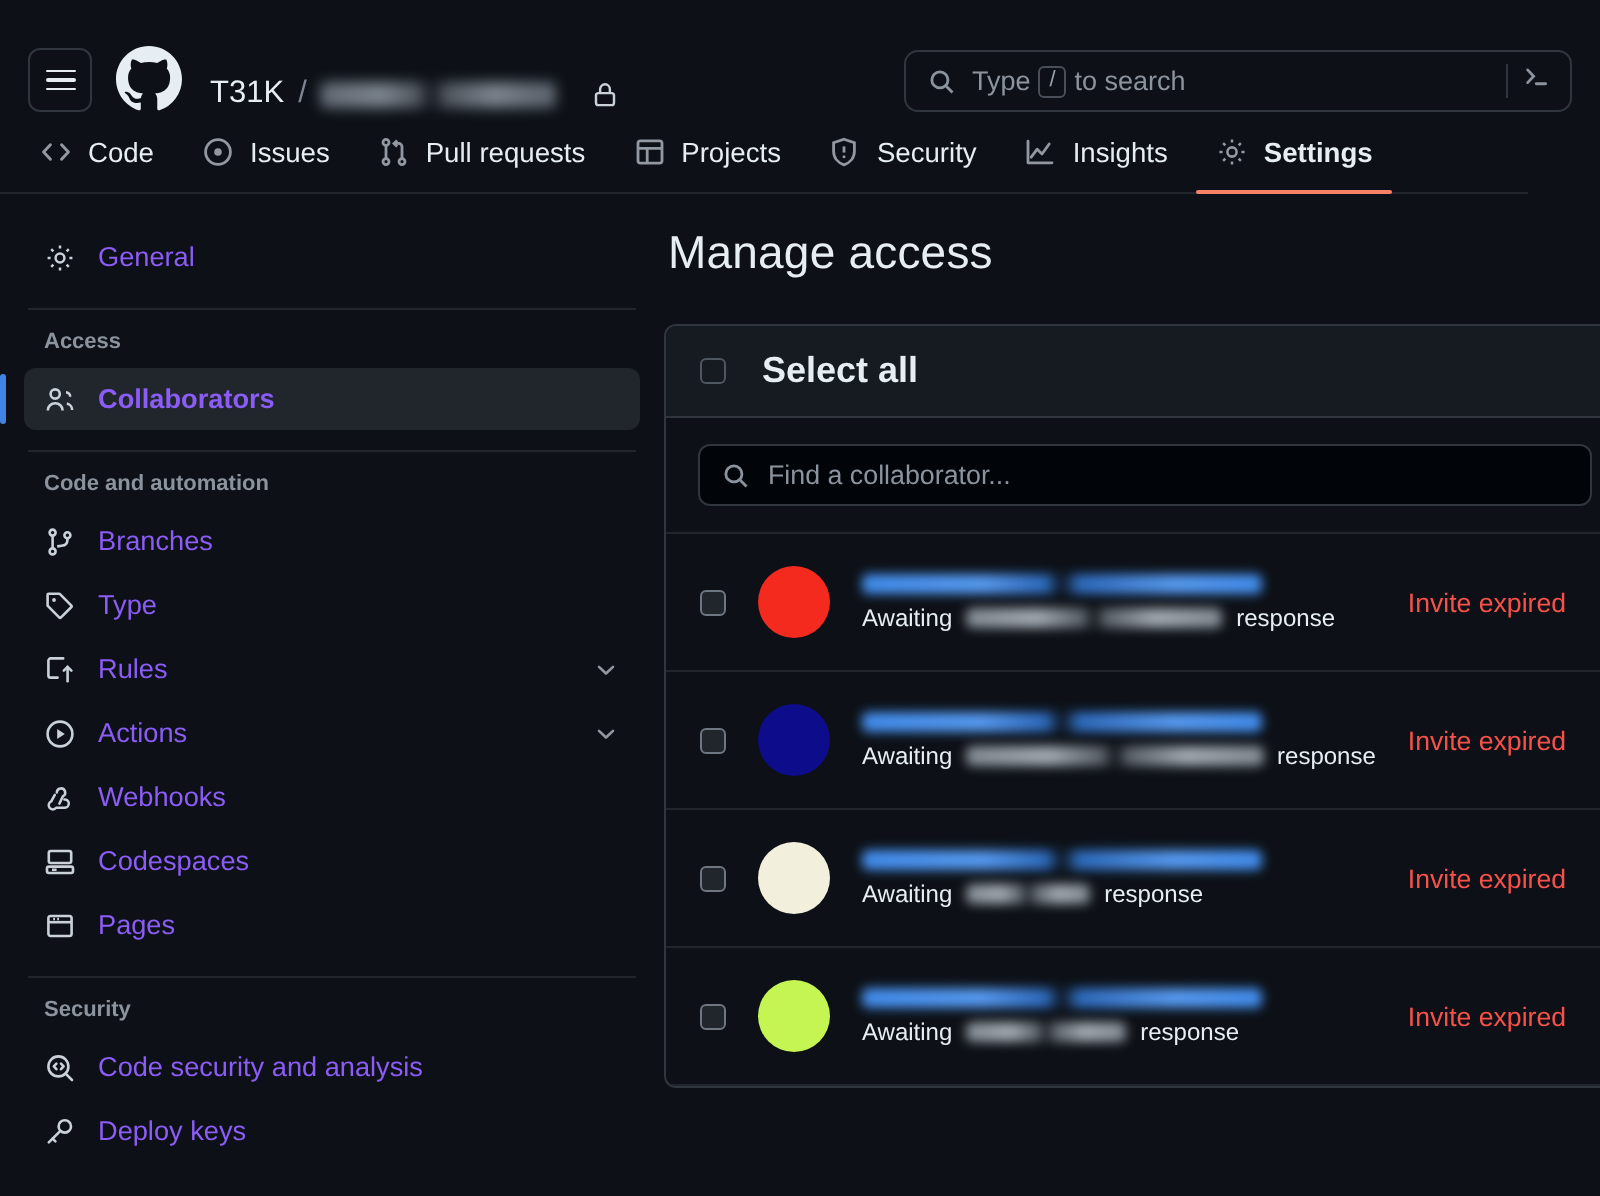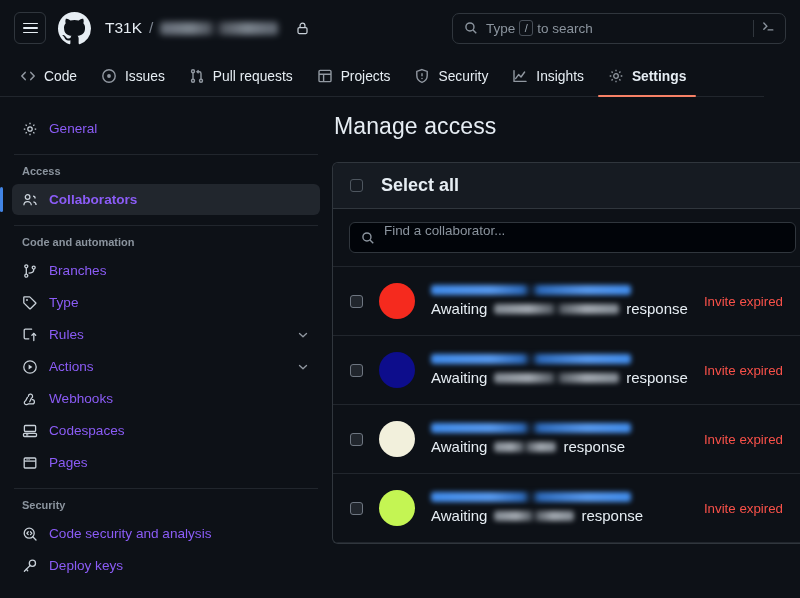"T31K" .header { align-items: center -> flex-end }
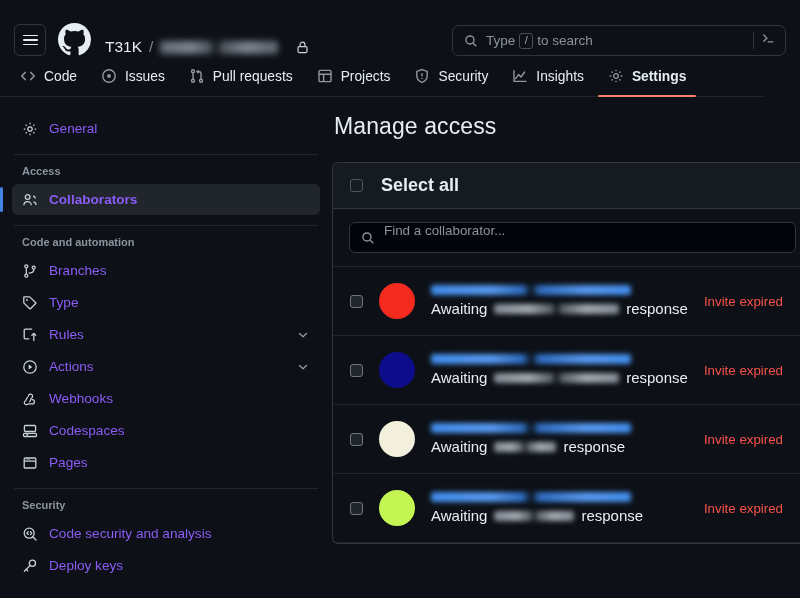"Find a collaborator..." .collab-search { align-items: none -> center }
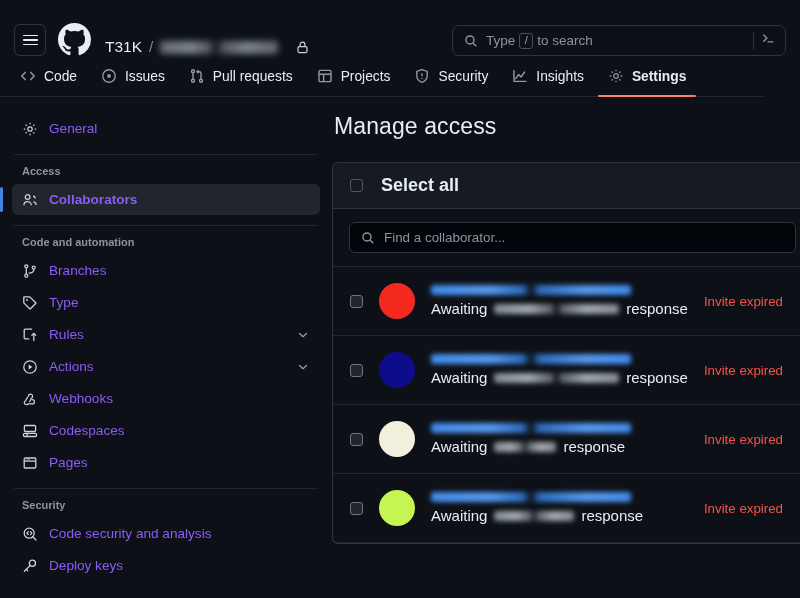"Awaiting" .await-line { font-size: 15px -> 12px }
